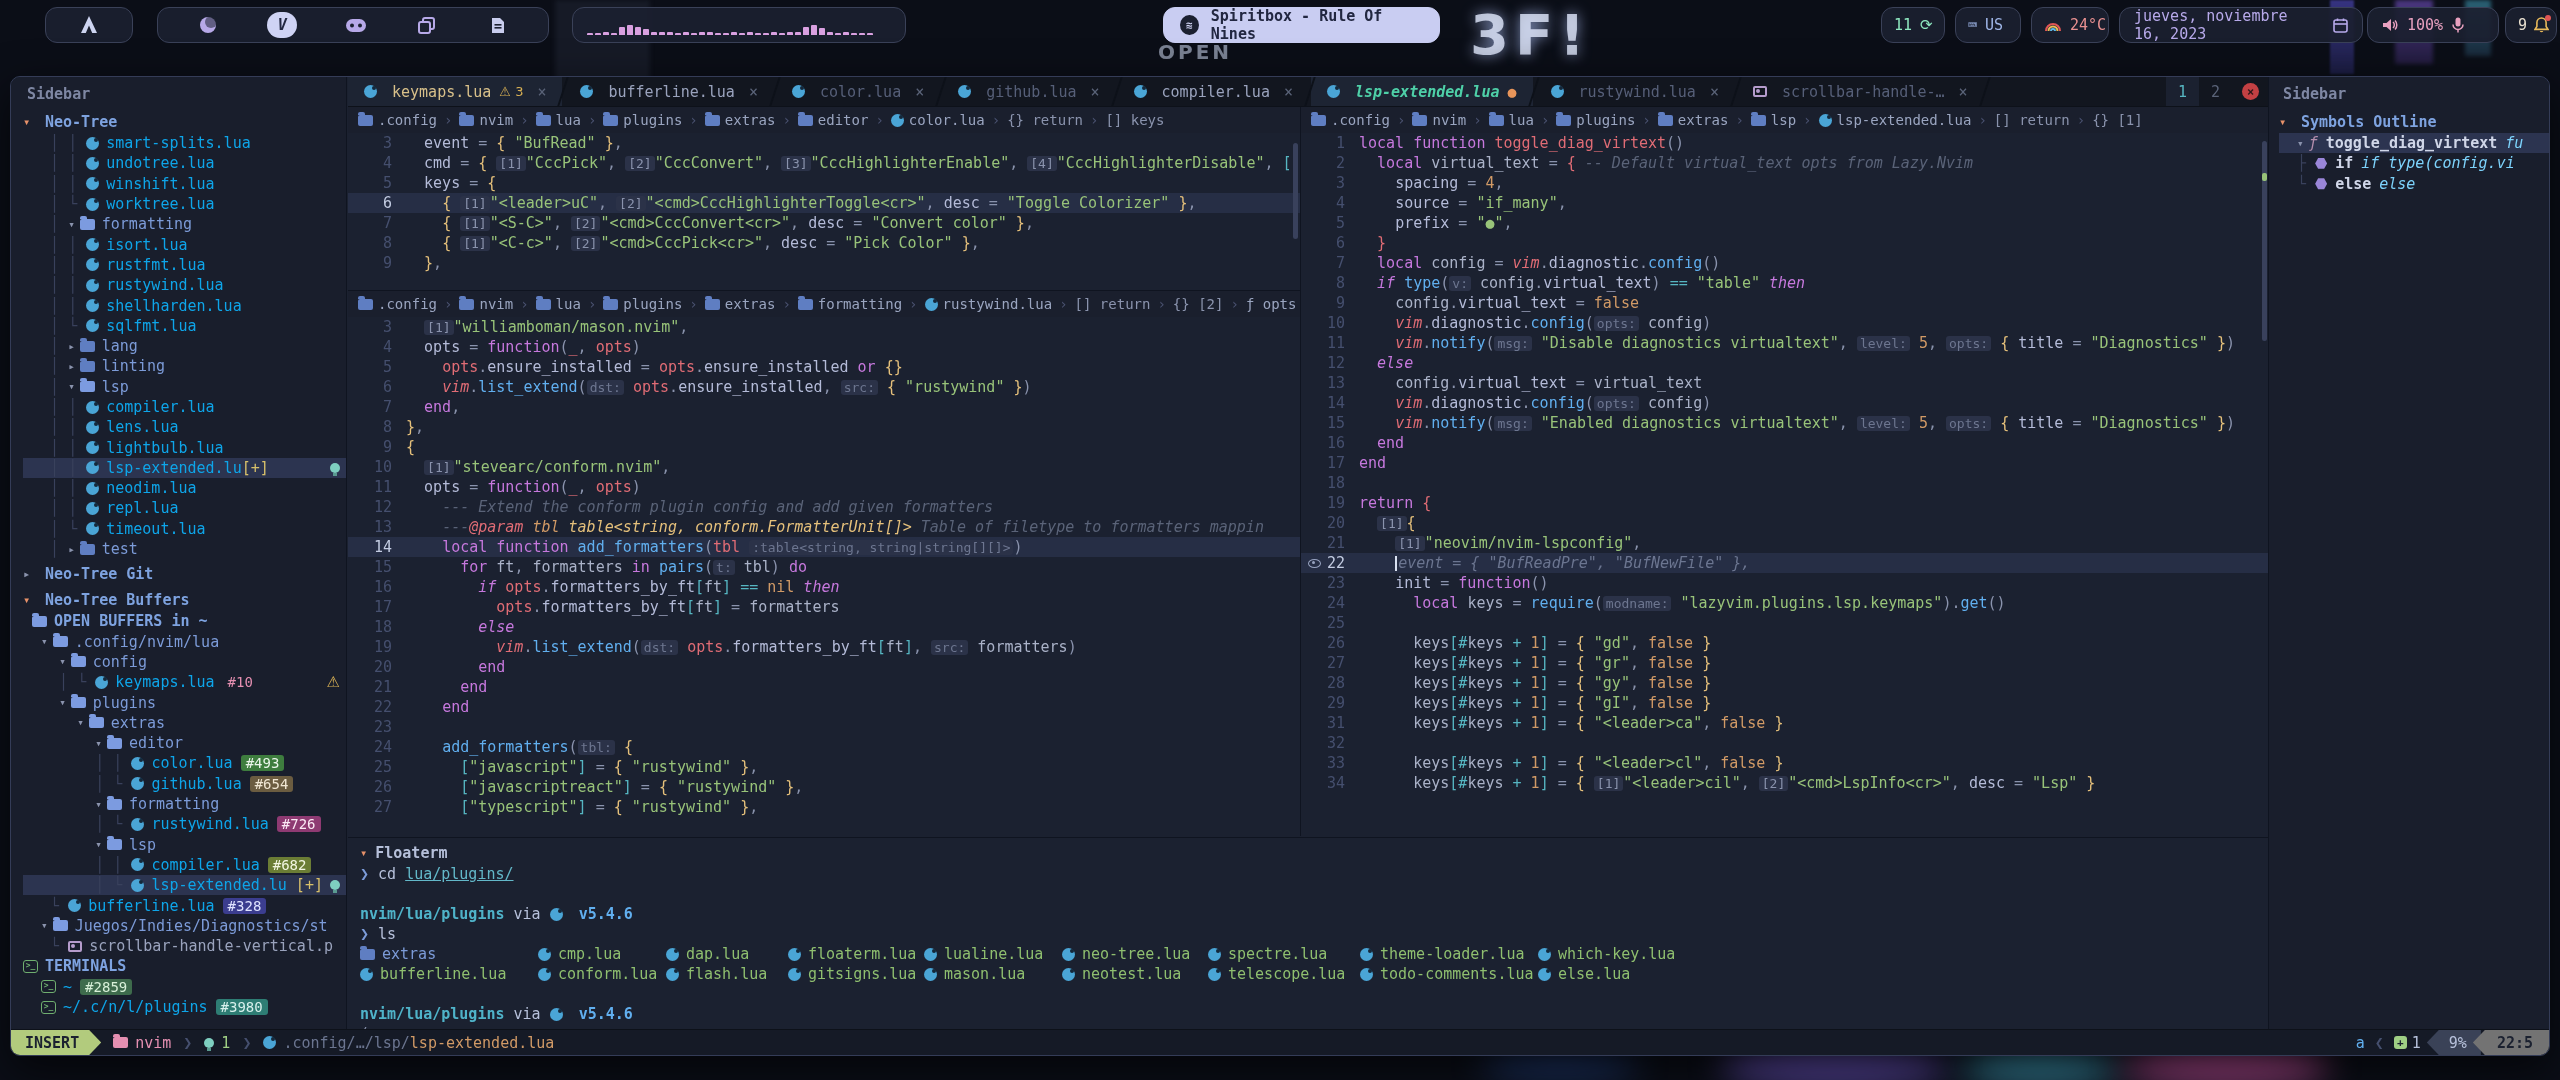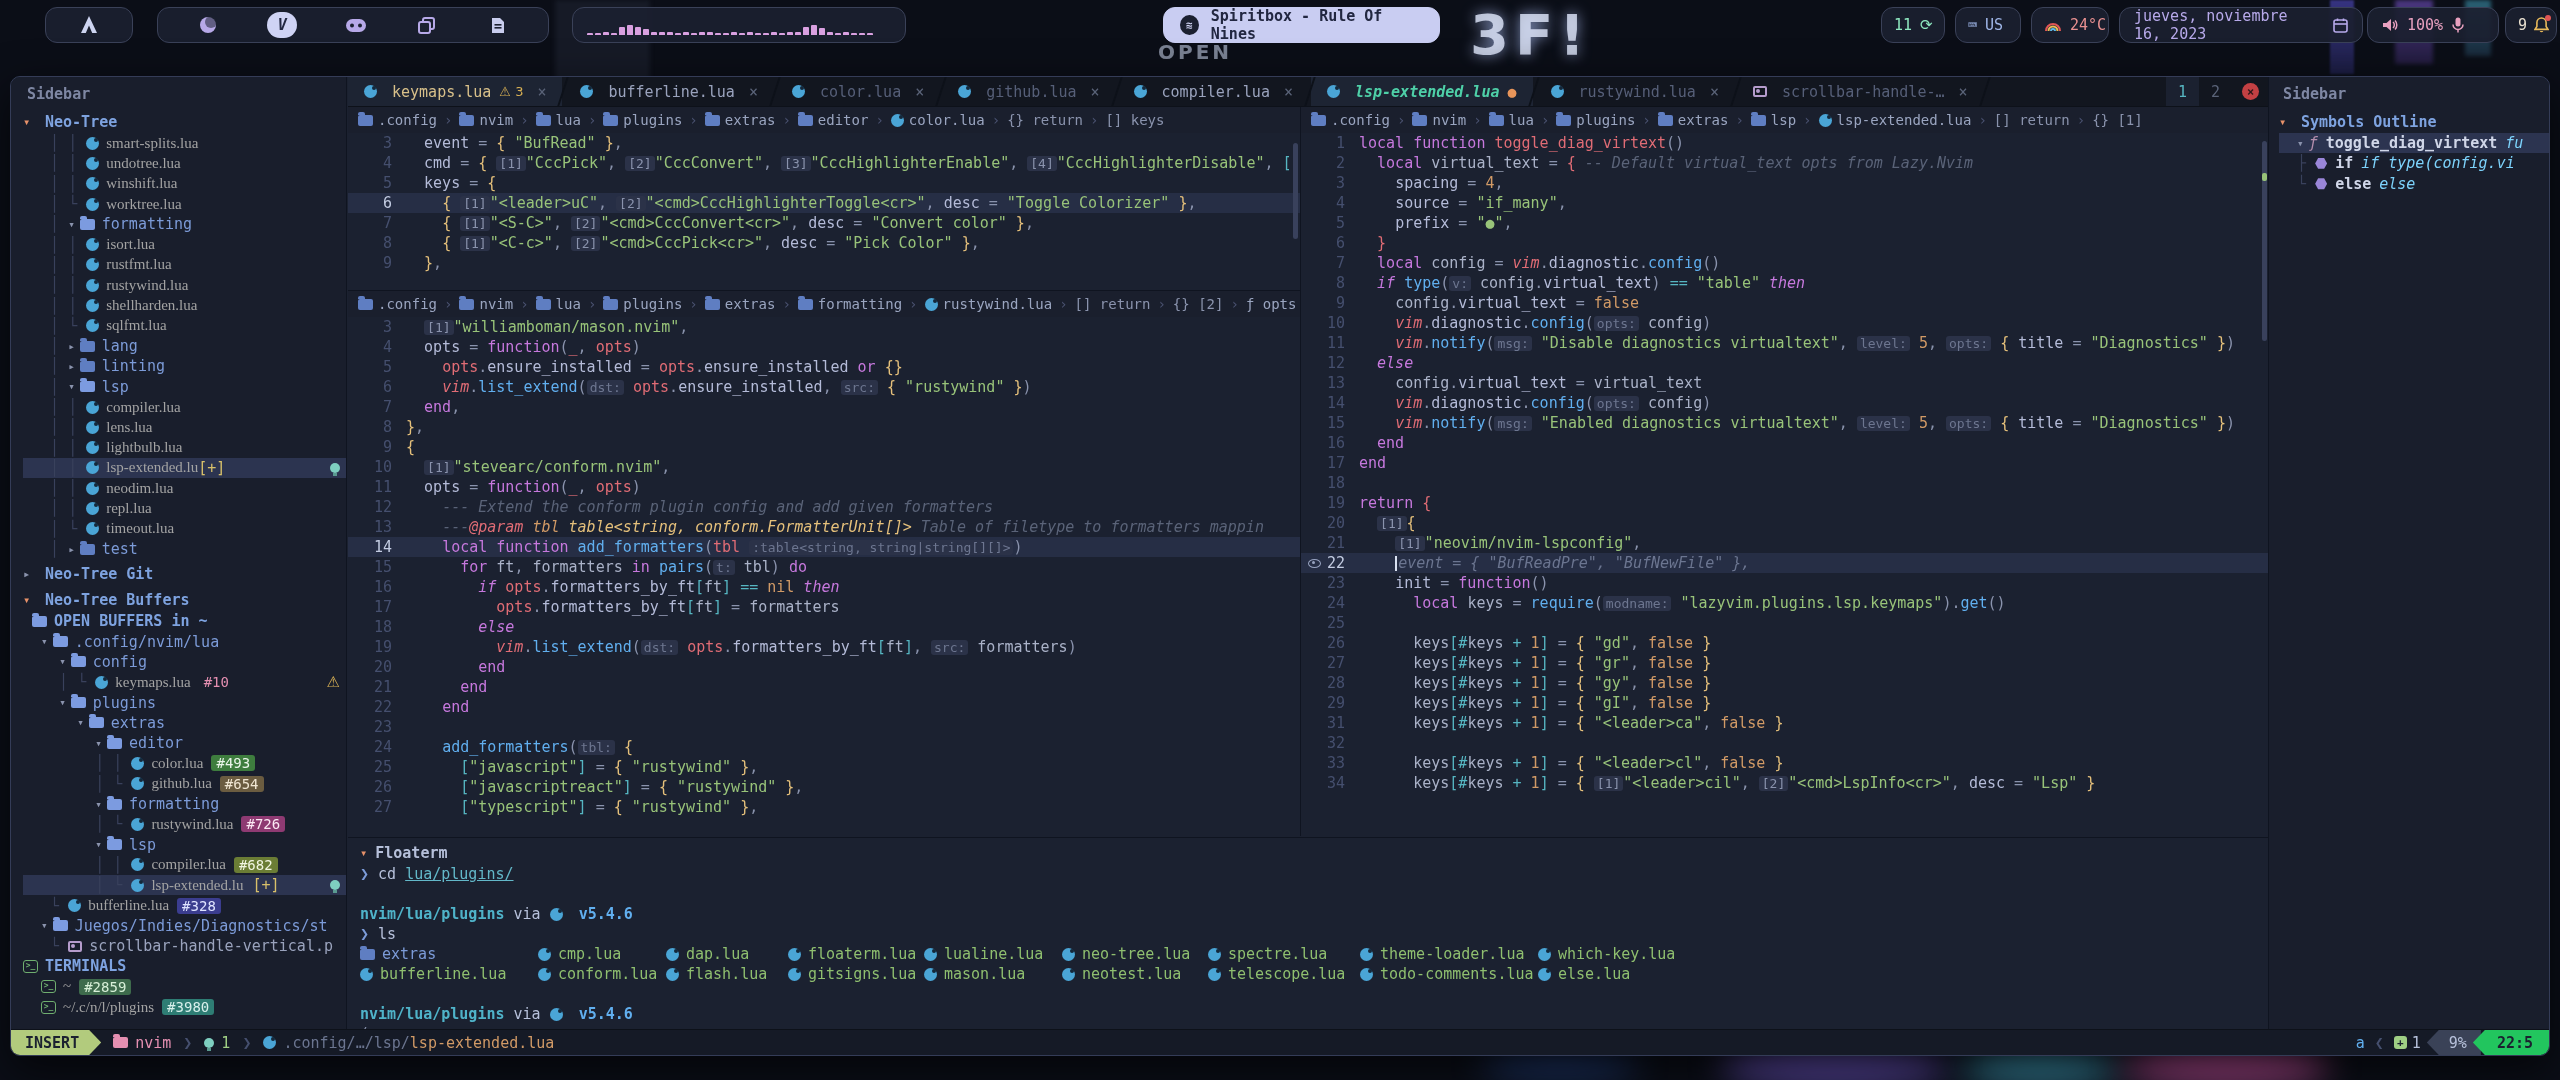"smart-splits.lua" .c-file { color: #a3a3a3 -> #0ea5e9; font-family: Liberation Serif, serif -> none }
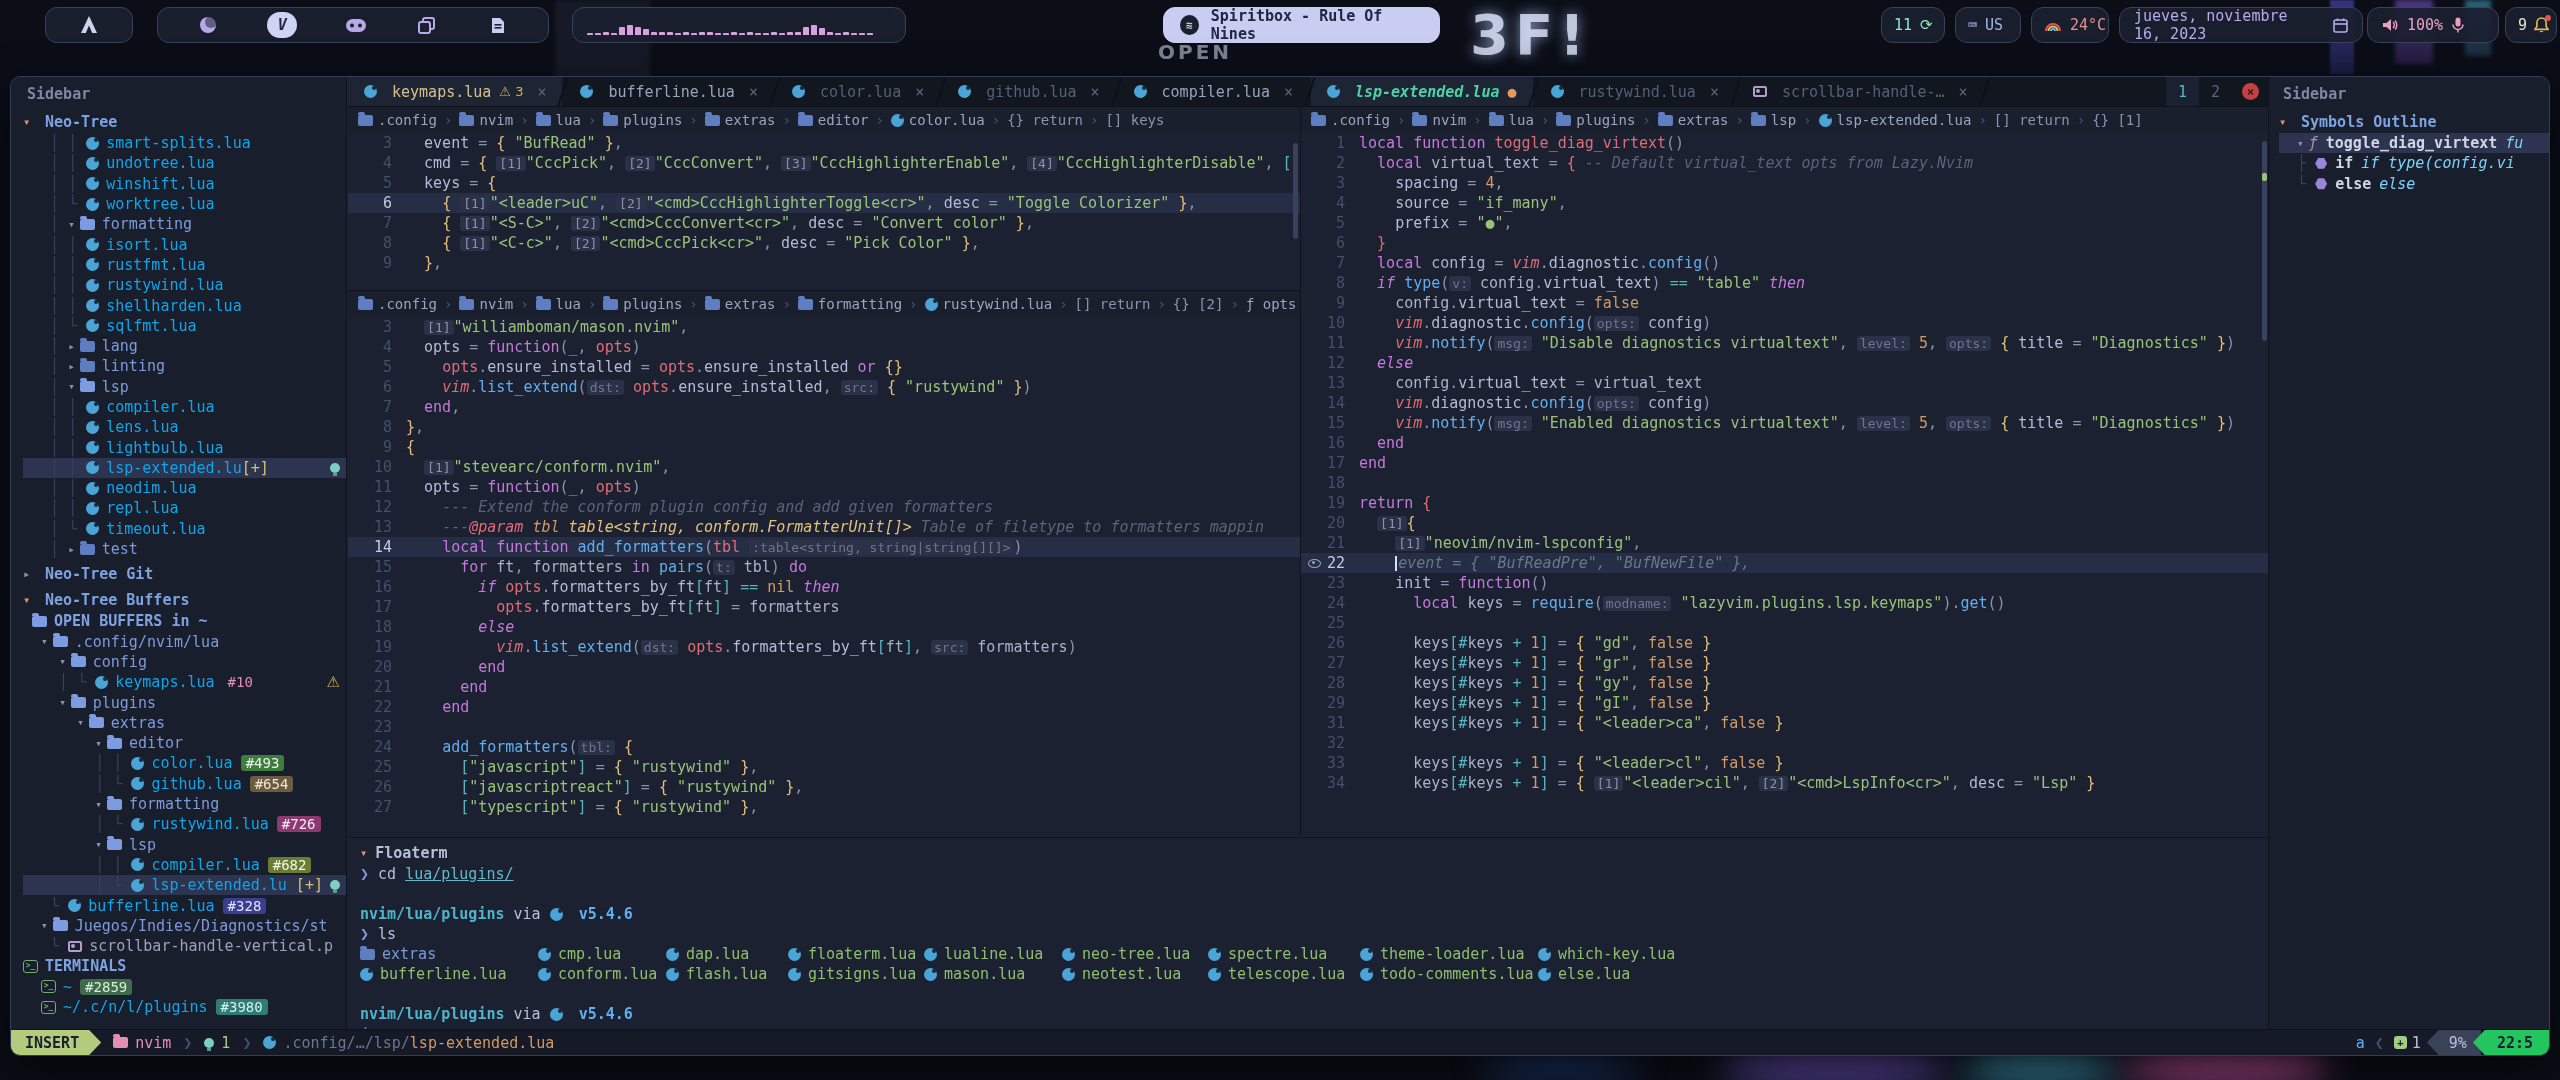"22:5" .chip-time { background: #22c55e -> #737373 }
